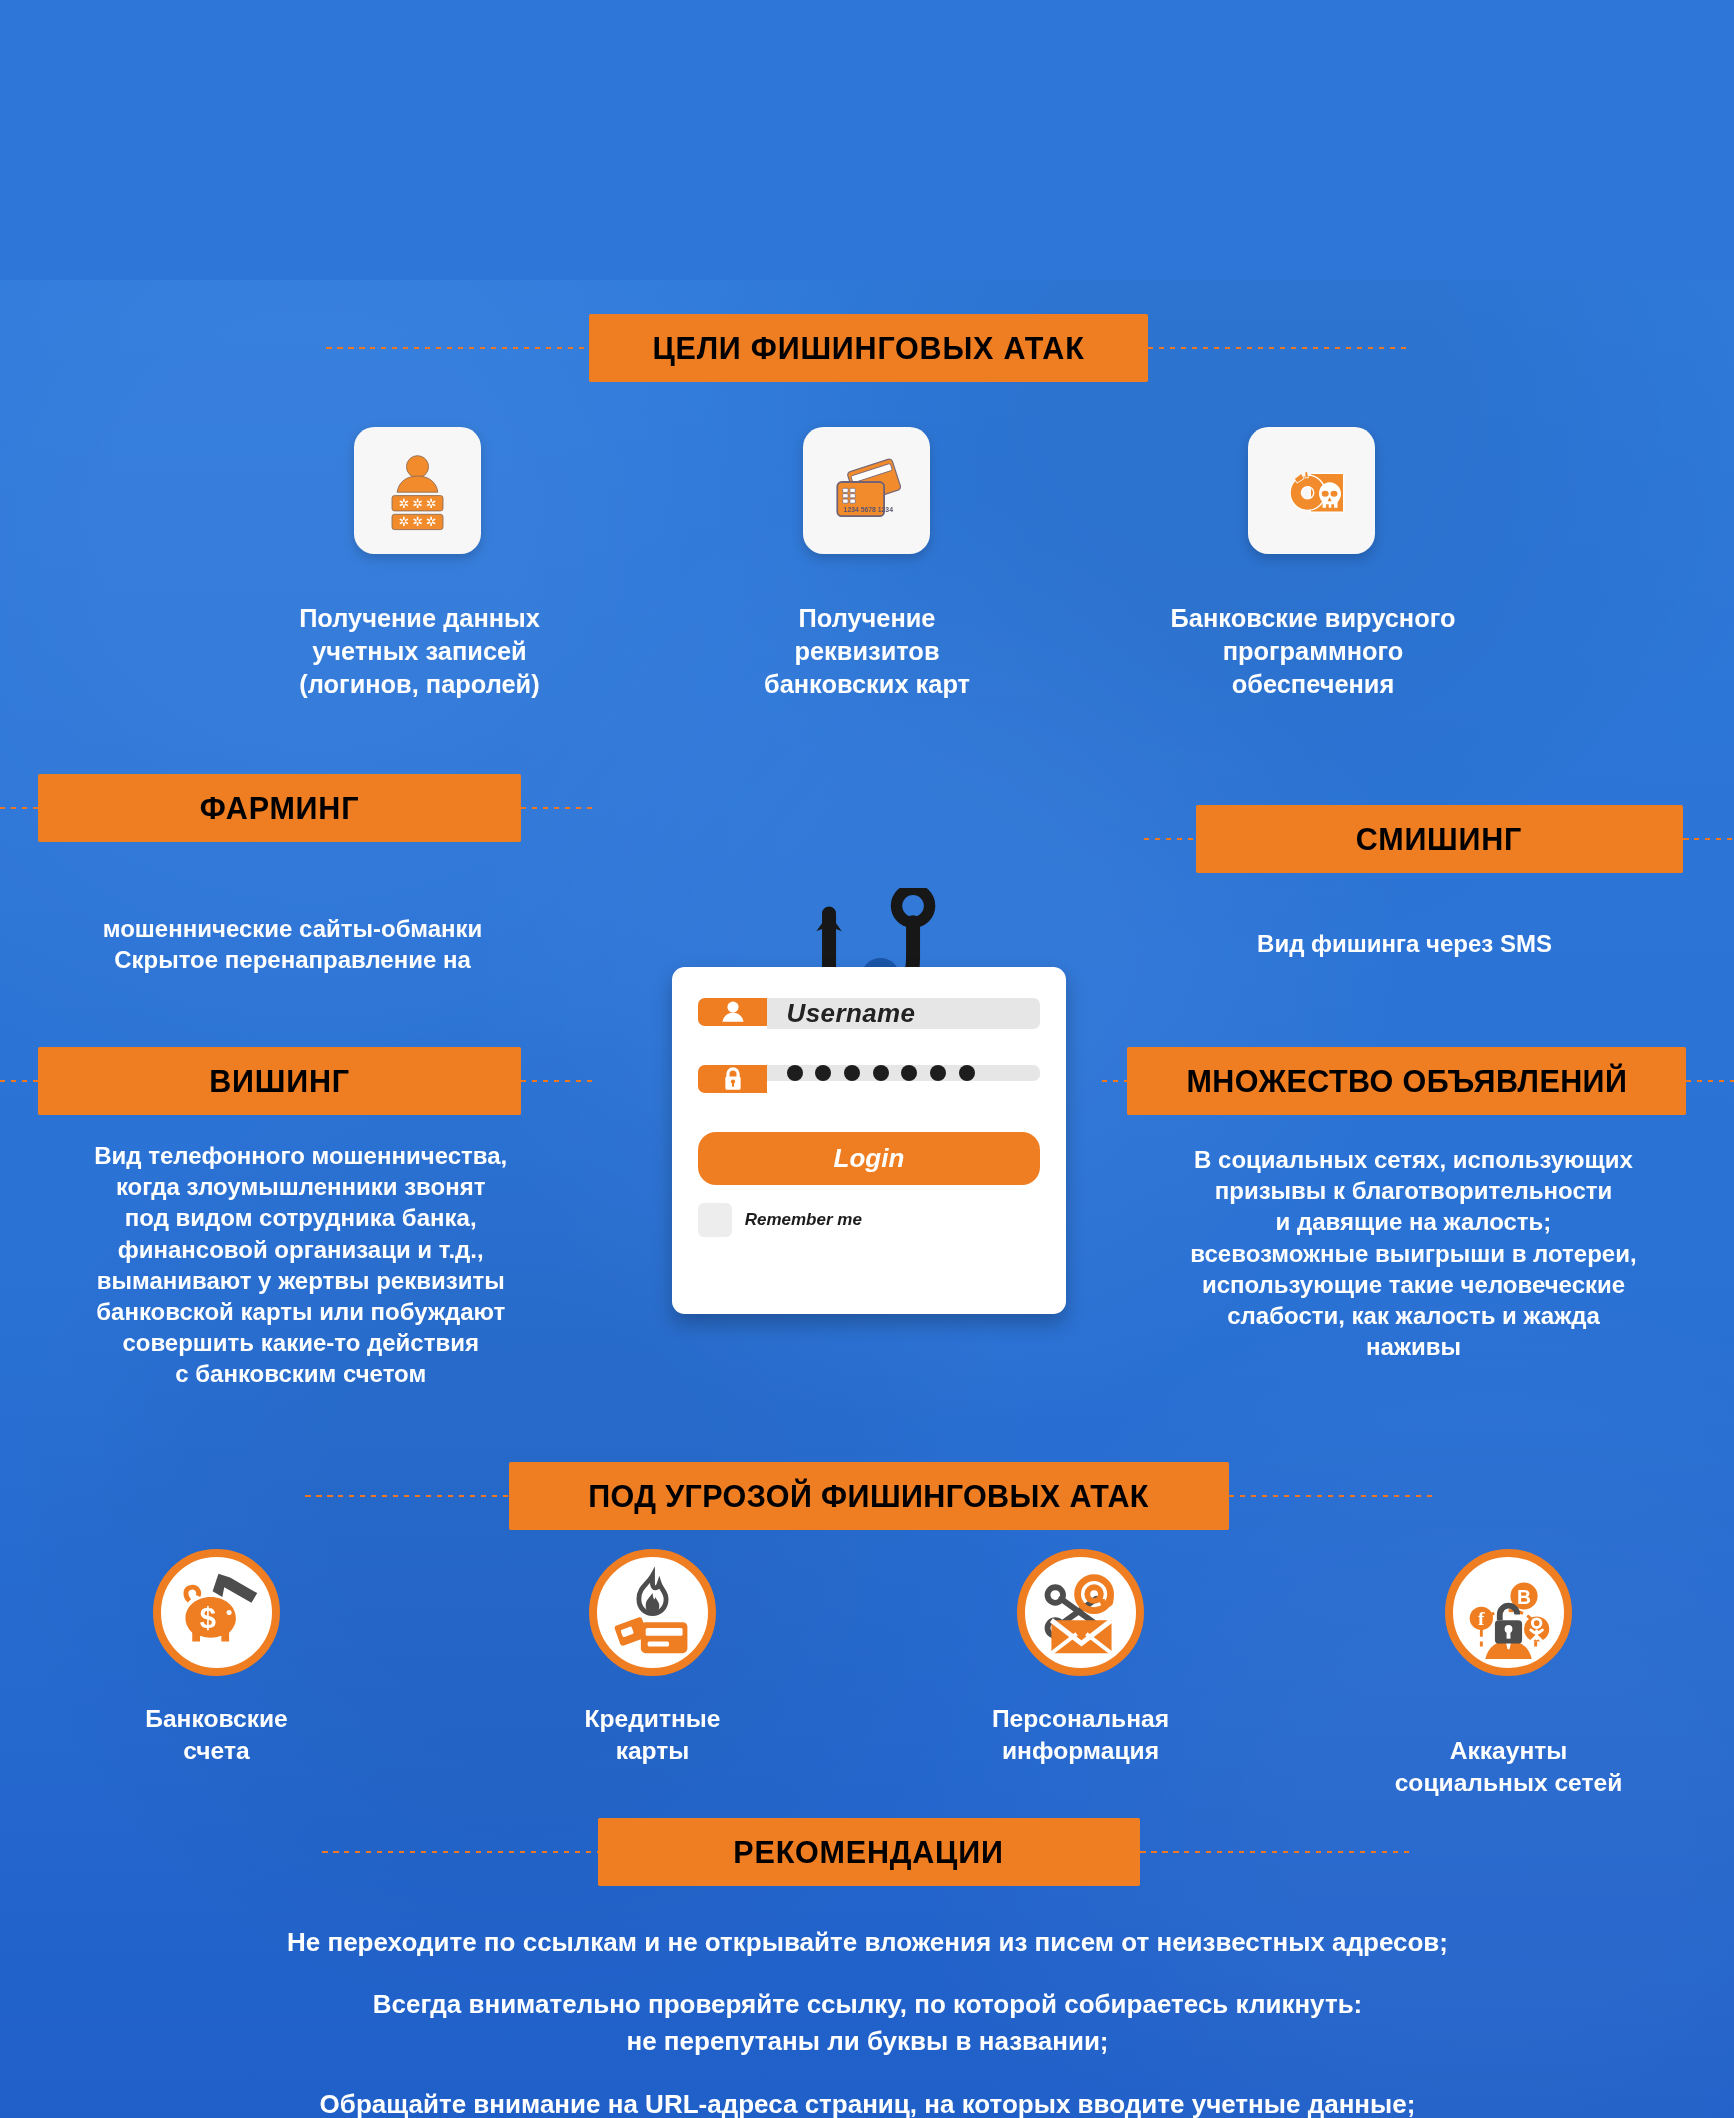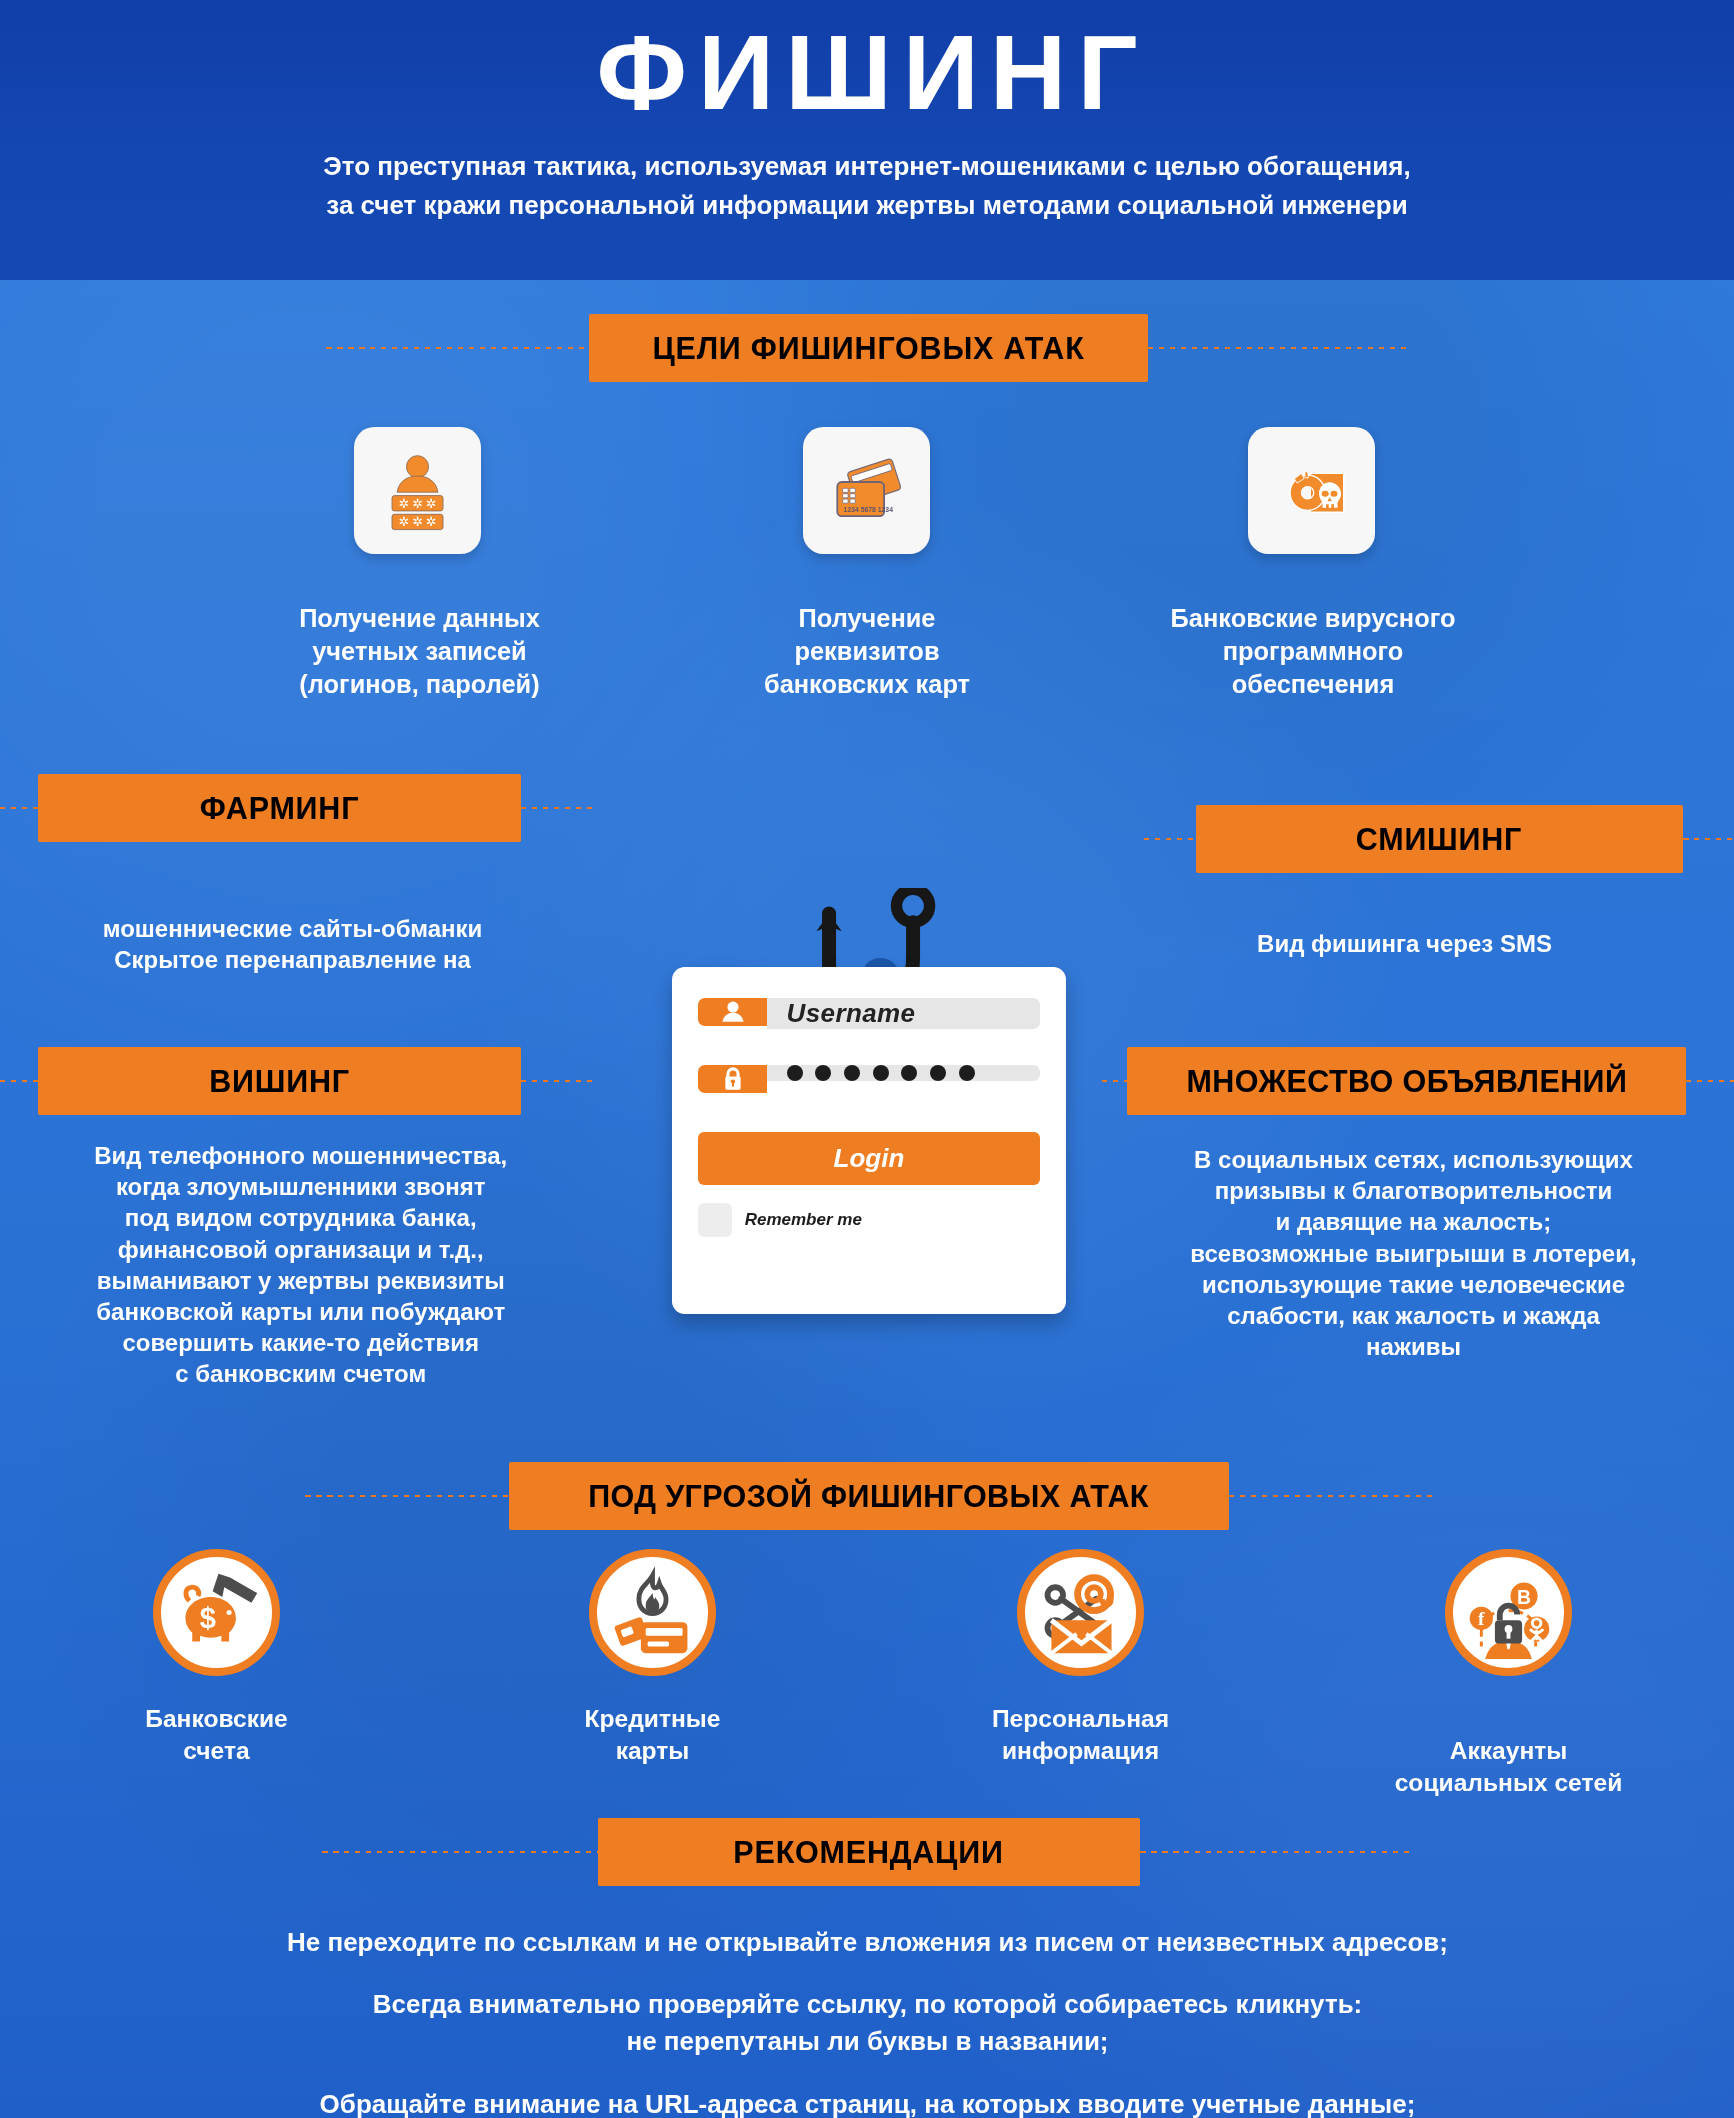"ФИШИНГ" div.header { html: <div> <div>ФИШИНГ</div> <div> <div>Это преступная тактика, используемая интернет-мошениками с целью обогащения,</div> <div>за счет кражи персональной информации жертвы методами социальной инженери</div> </div> </div> -> none }
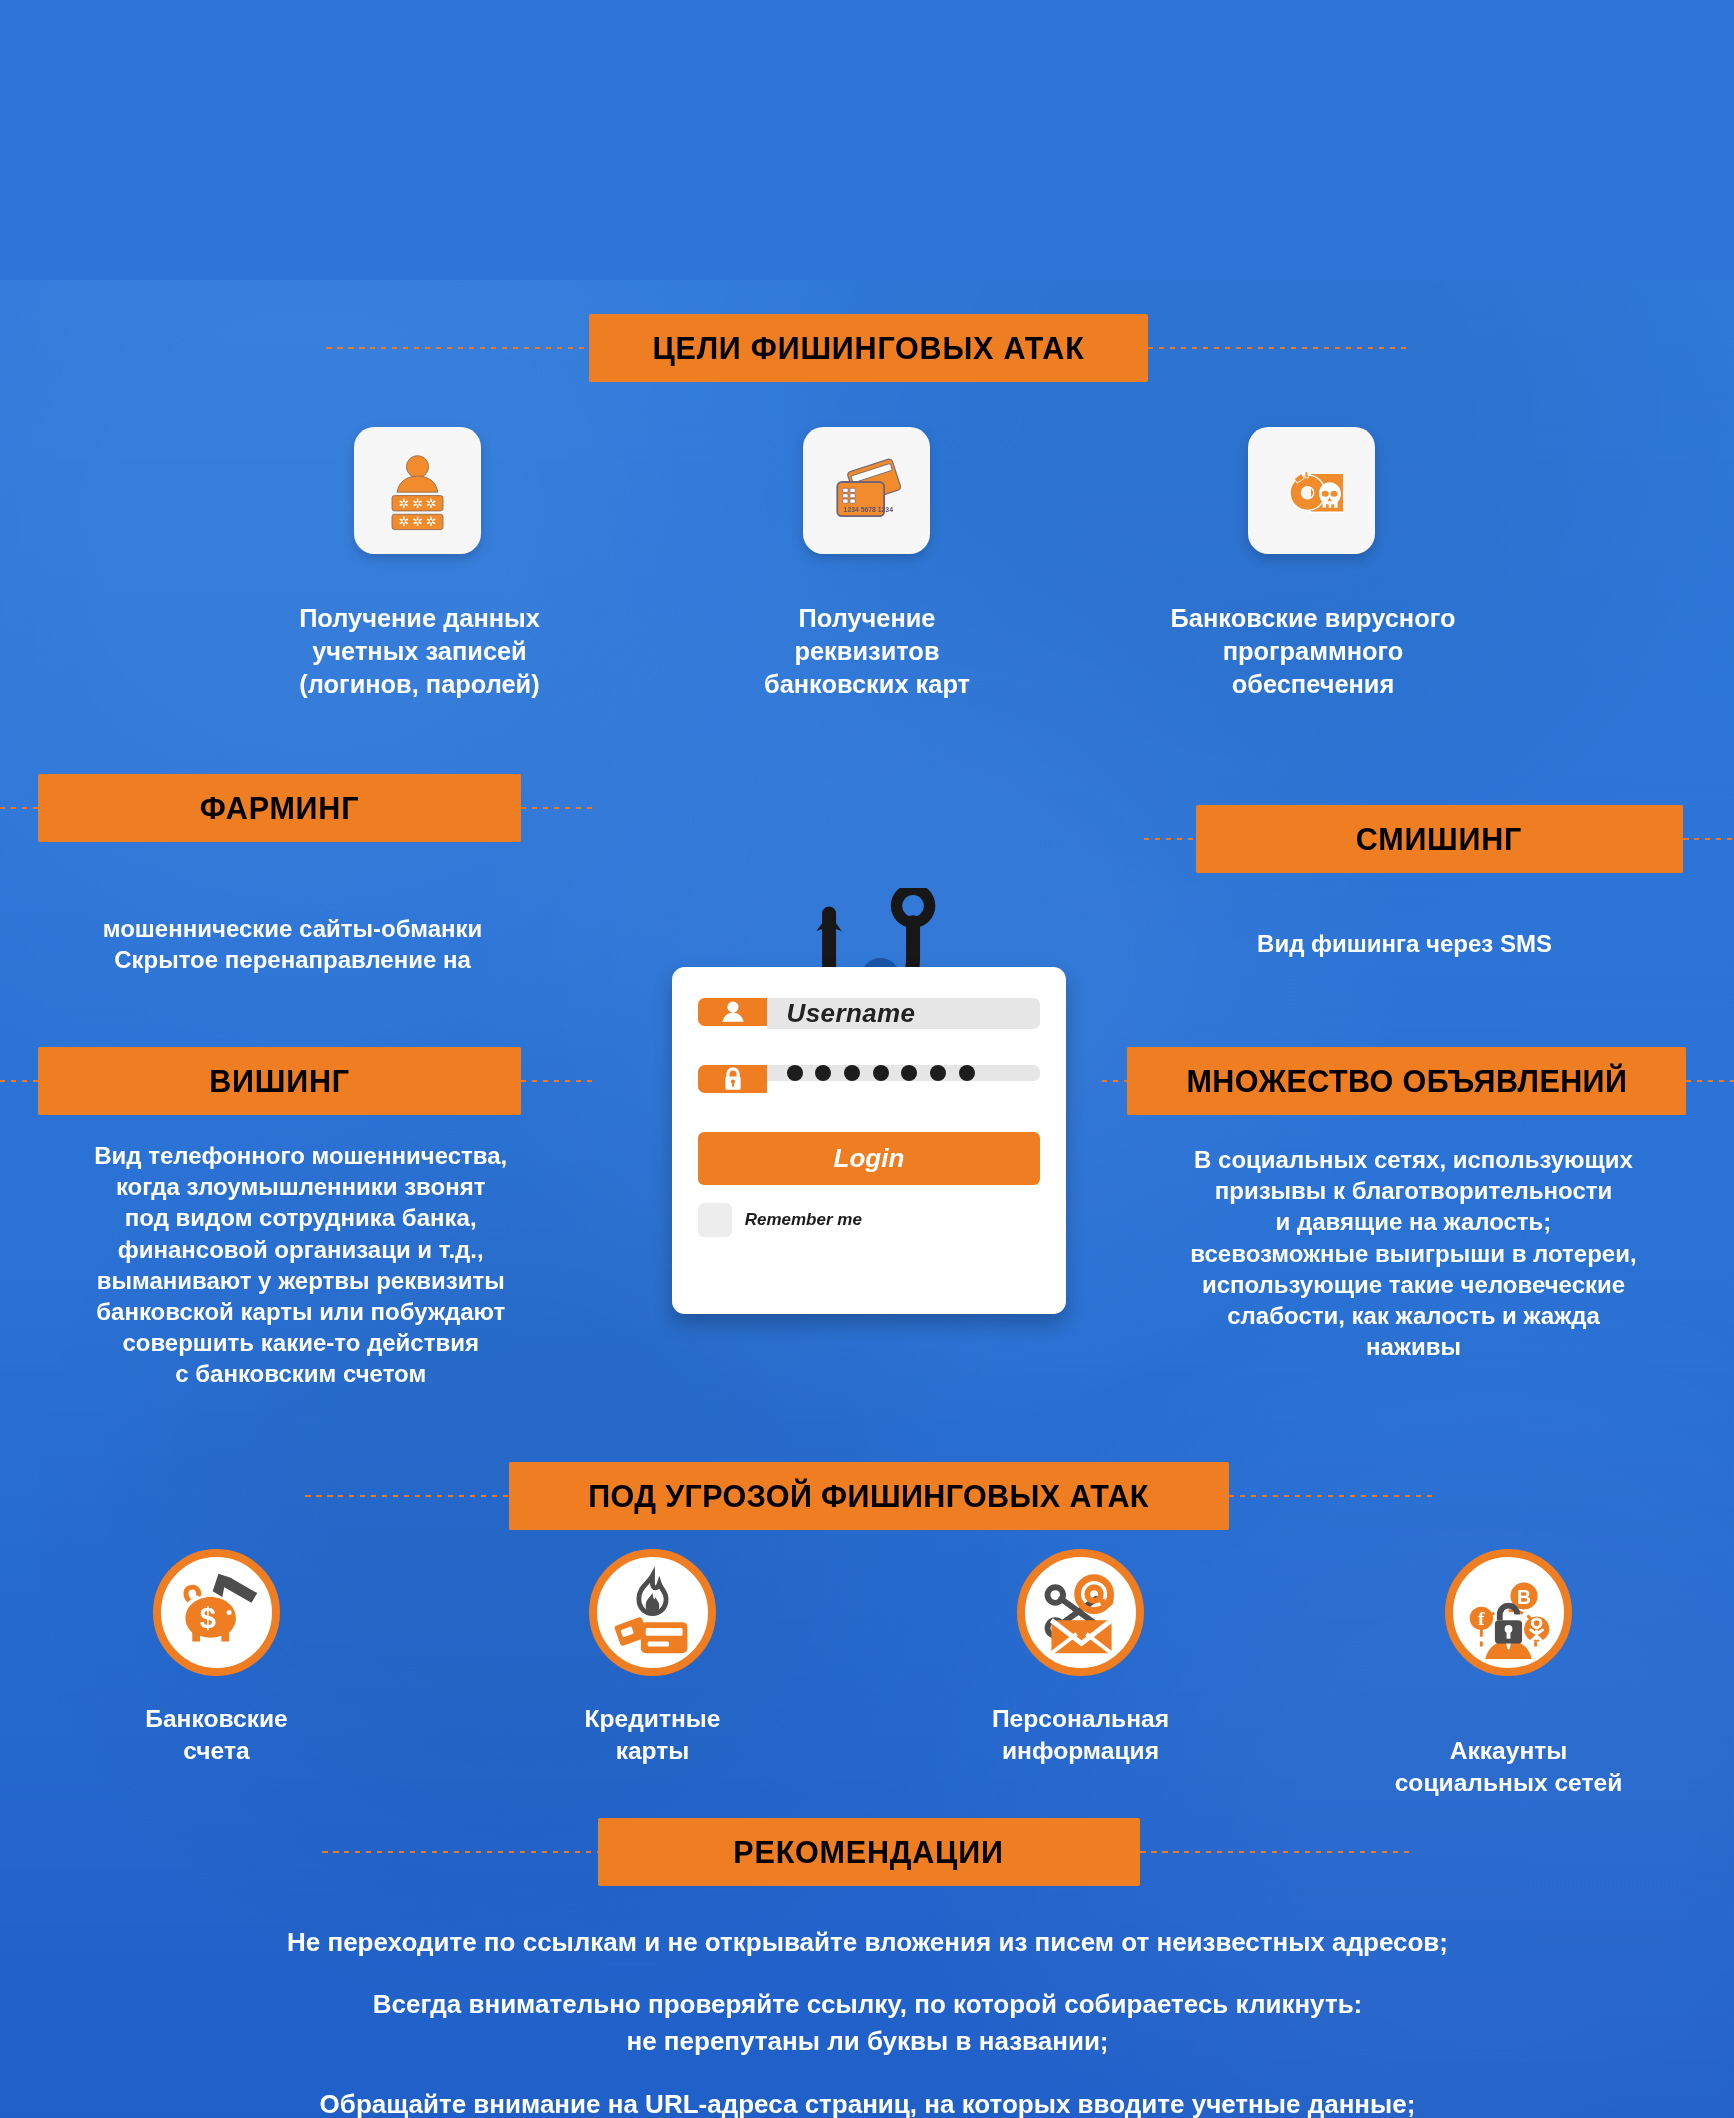"Login" .lg-btn { border-radius: 6px -> 18px }
